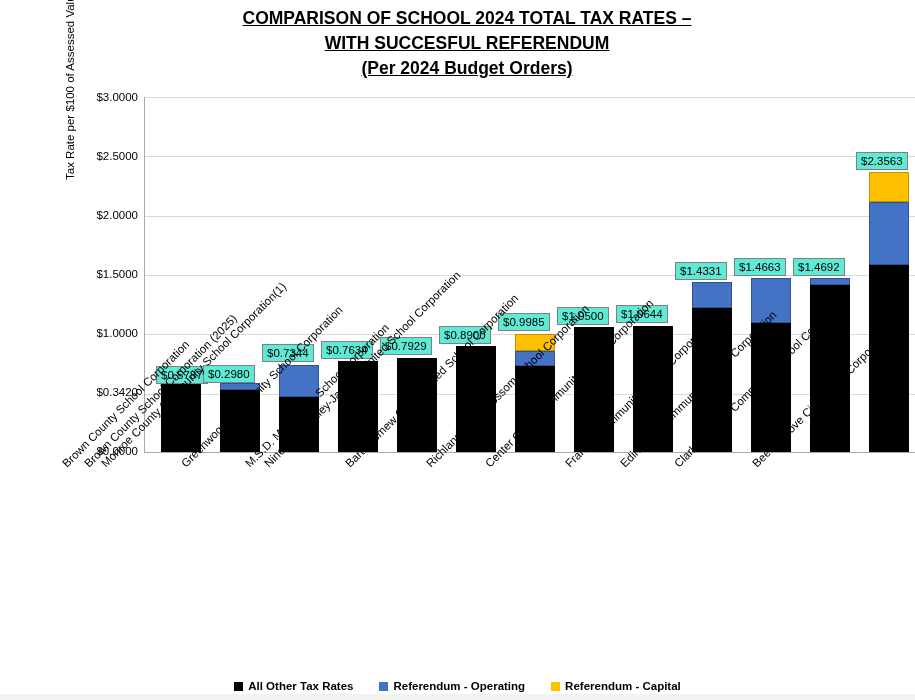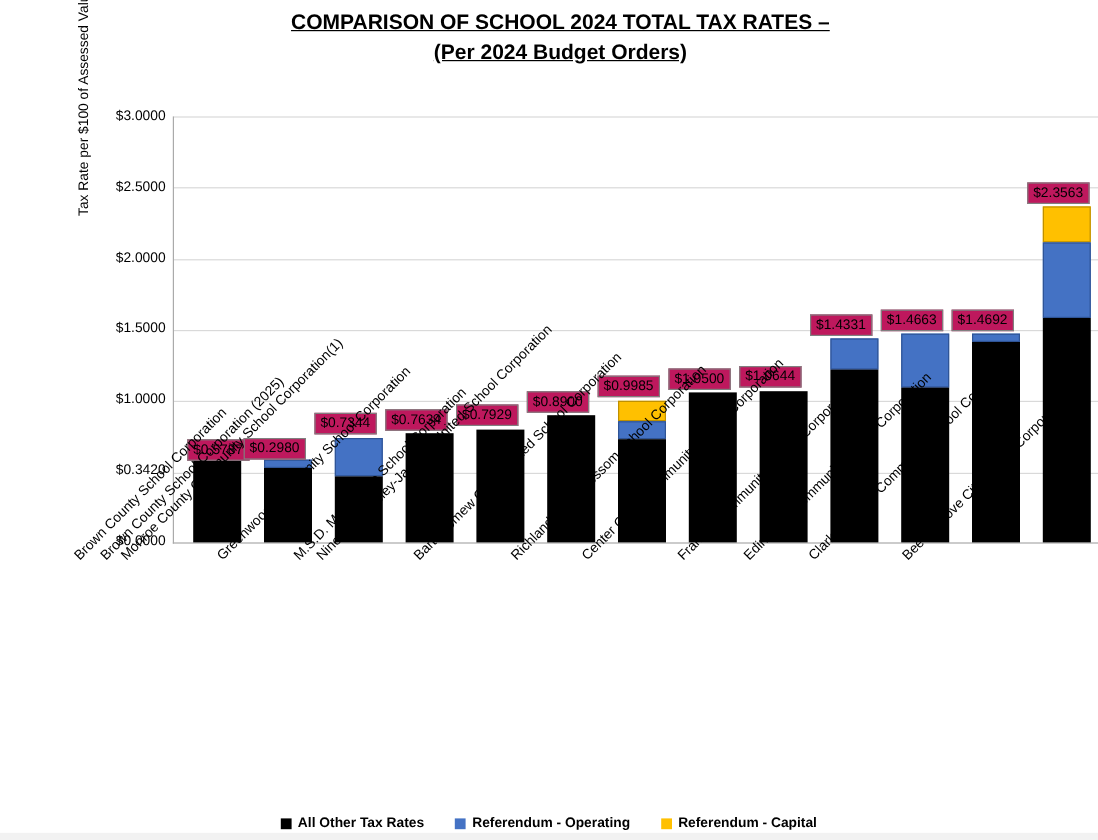"WITH SUCCESFUL REFERENDUM" div.title-line { html: none -> <div>WITH SUCCESFUL REFERENDUM</div> }
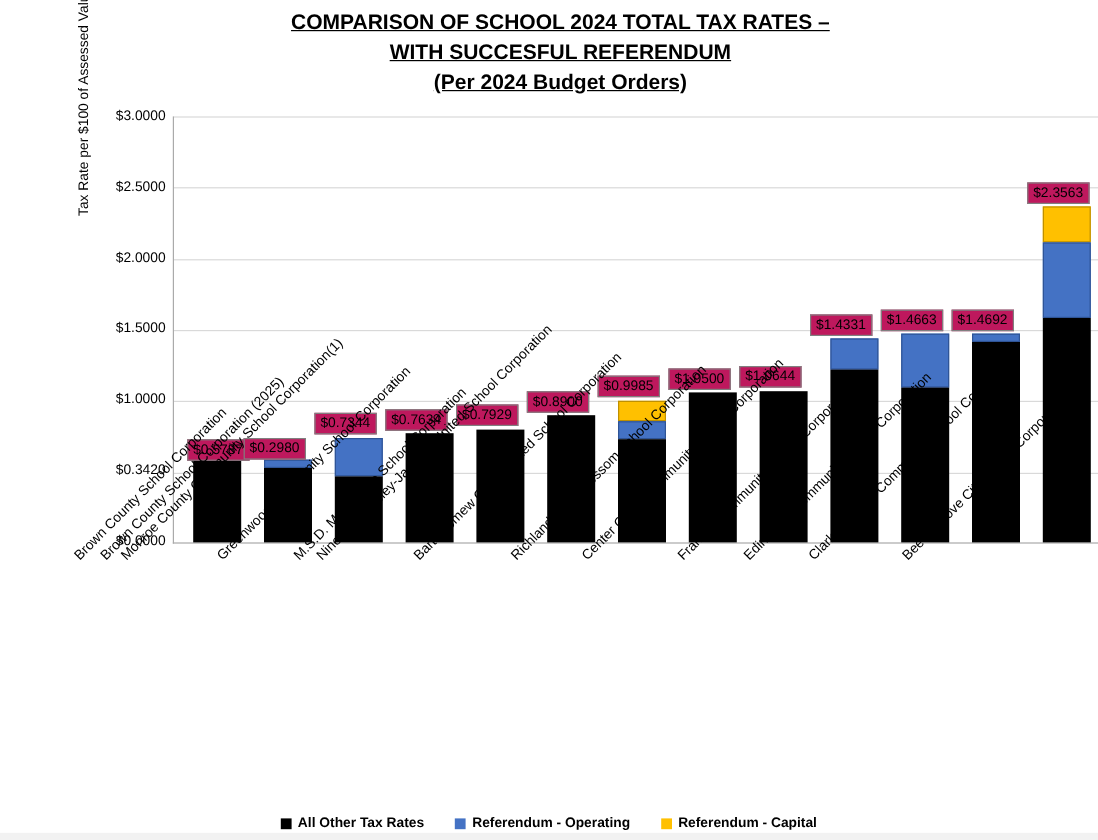"$2.3563" .data-label { background: #be185d -> #5eead4 }
